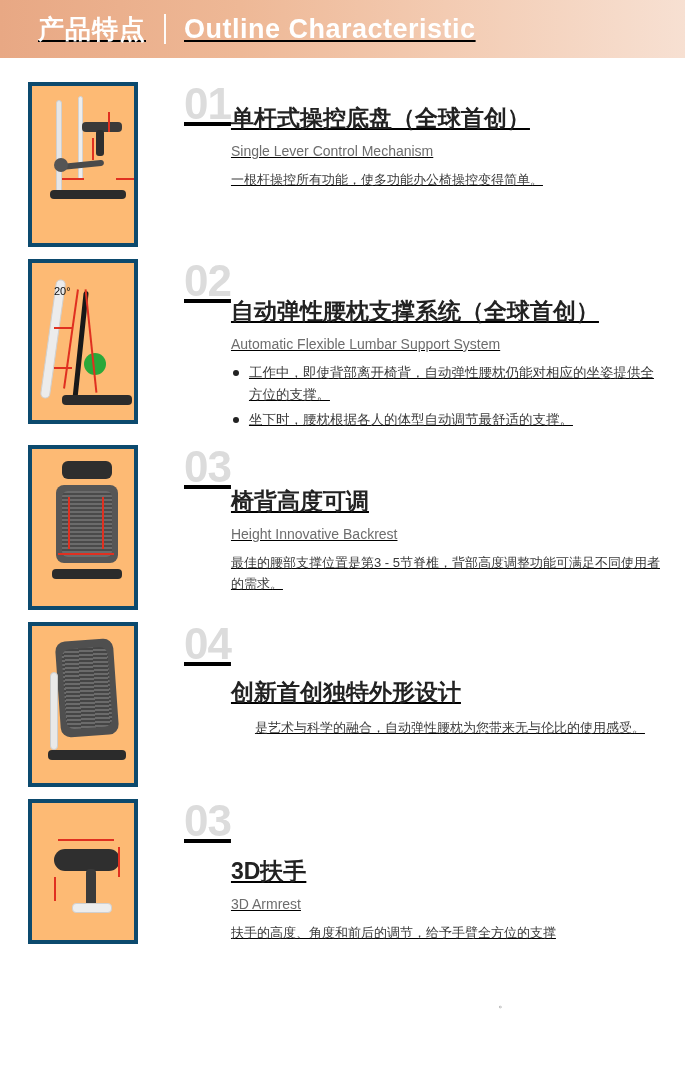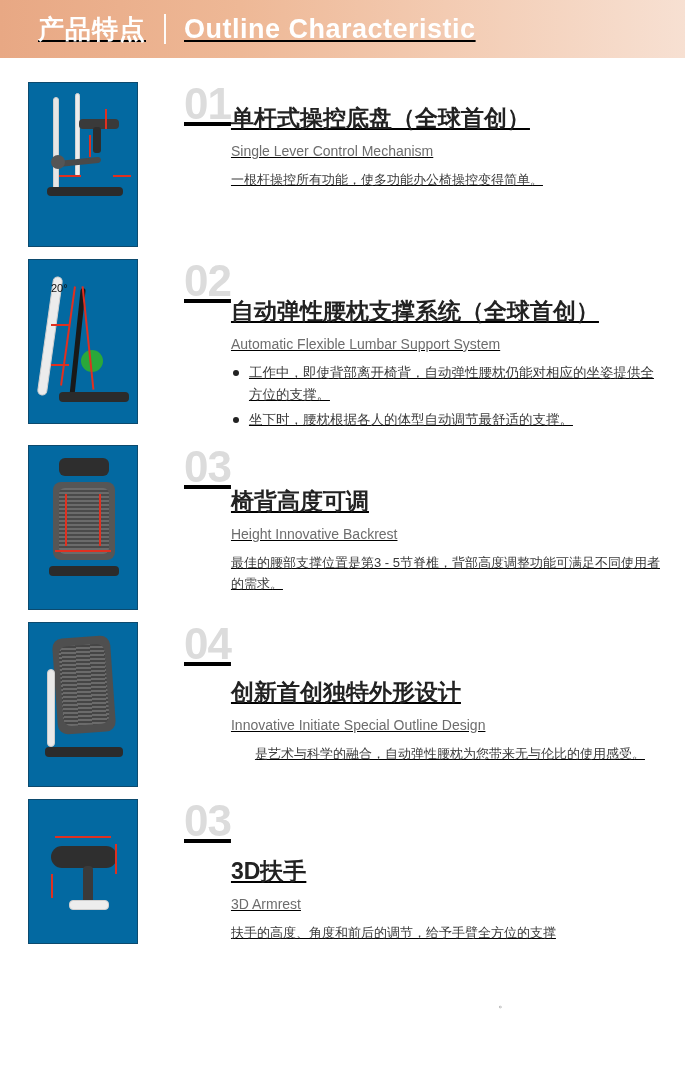"20°" .thumb { background: #0369a1 -> #fdba74; border: 1px solid #0c4a6e -> 4px solid #0c4a6e }
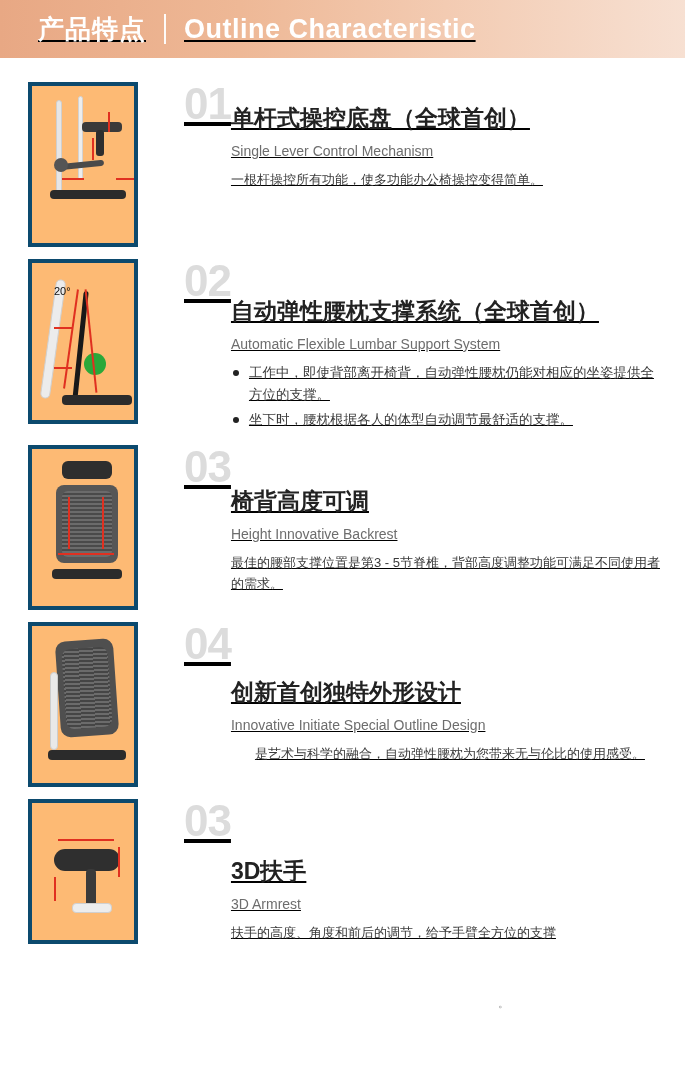"Innovative Initiate Special Outline" div.title-en { html: <div>Innovative Initiate Special Outline Design</div> -> none }
